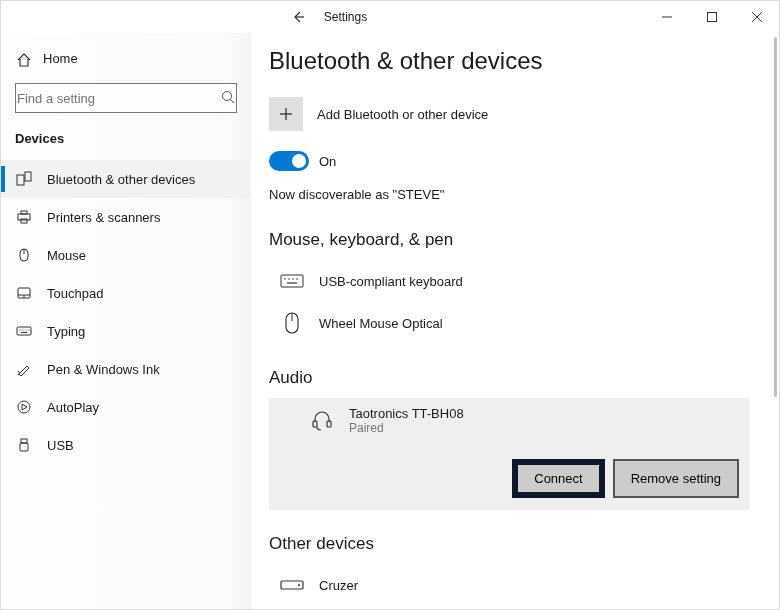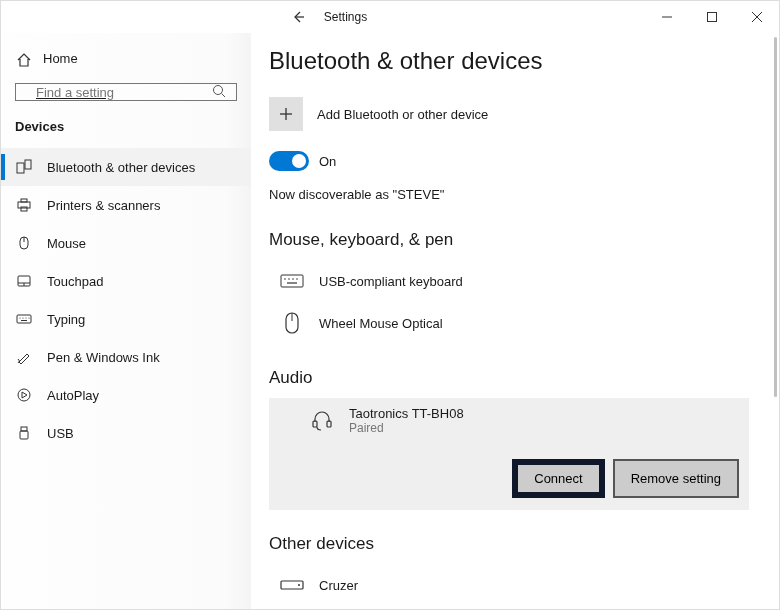"Find a setting" .search-box { height: 18px -> 30px; padding: 0 20px -> 0 1px; text-decoration: underline -> none }
